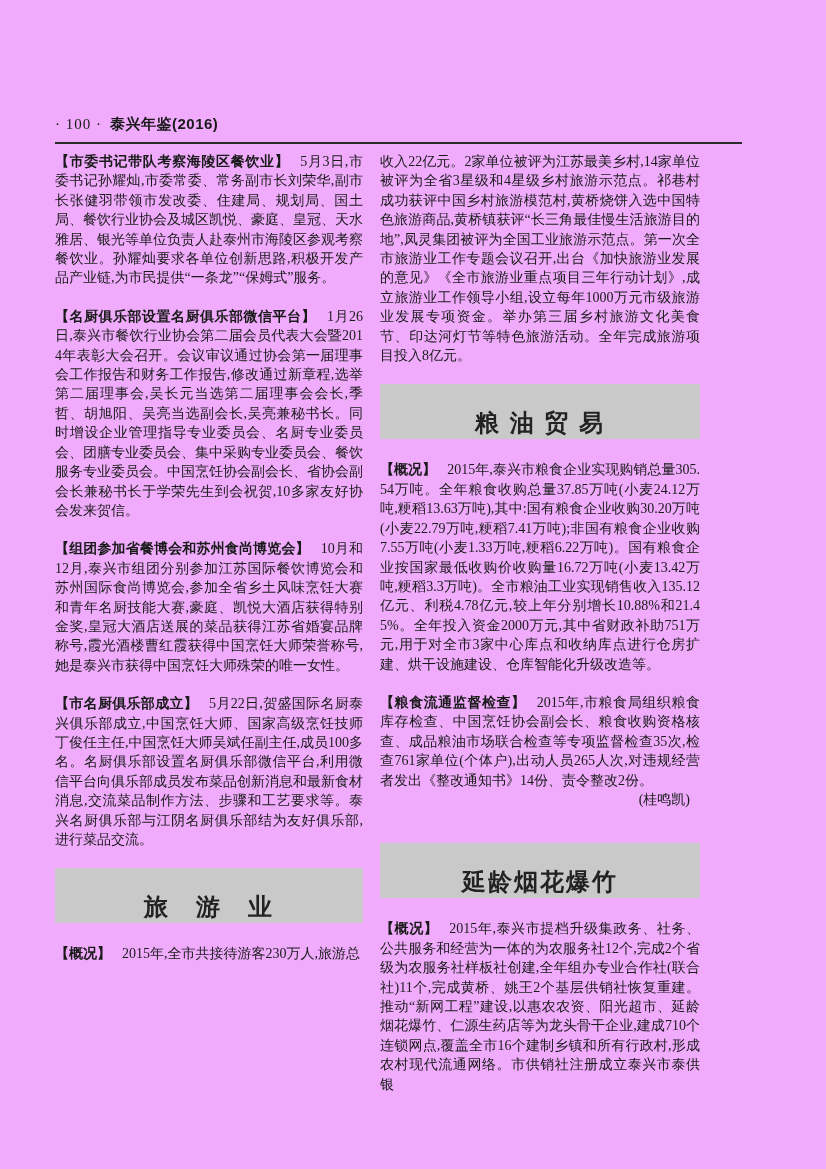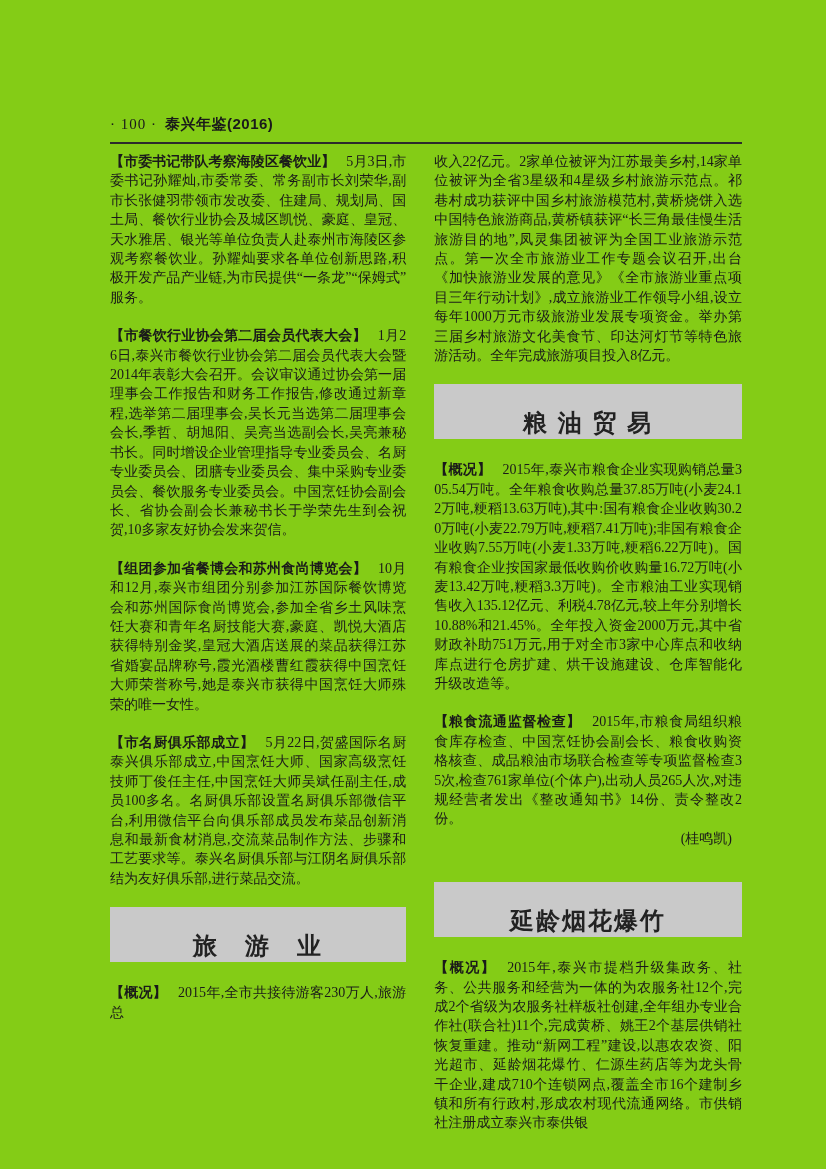"· 100 ·" .page { background: #84cc16 -> #f0abfc; padding: 114px 84px 0 110px -> 114px 84px 0 55px }
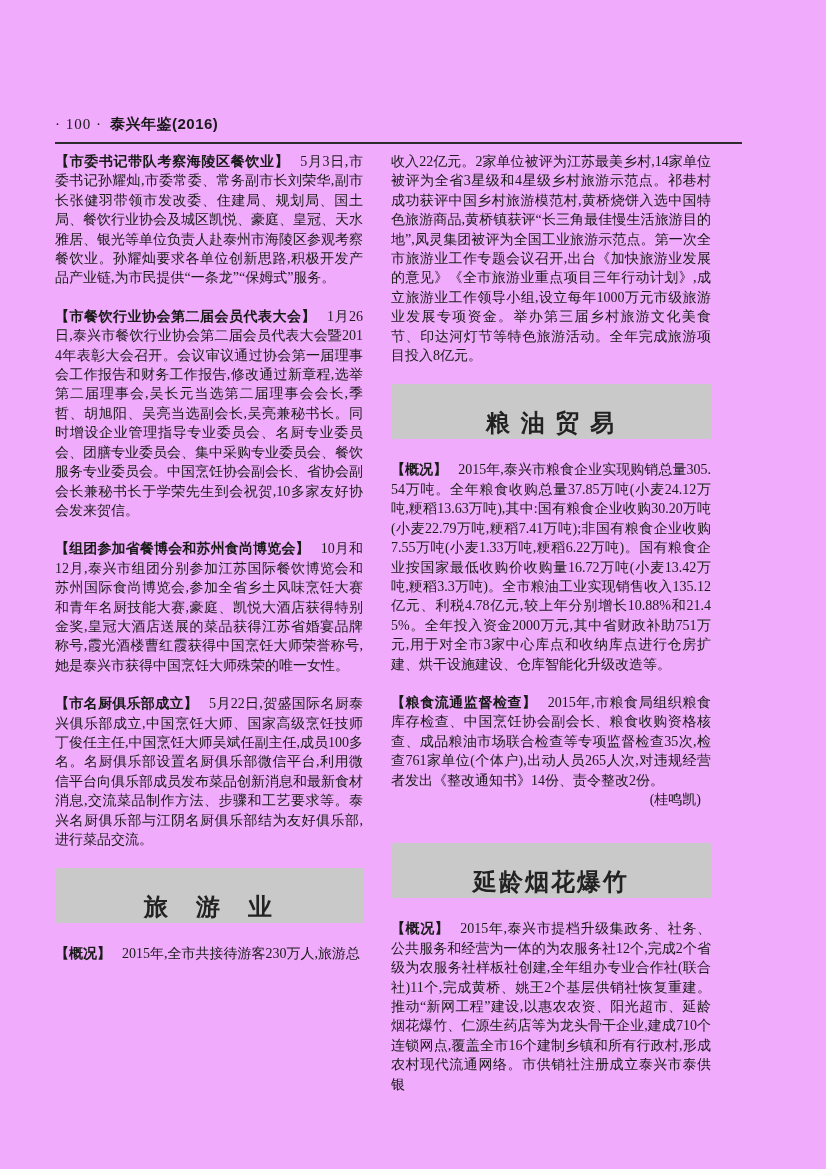"【市委书记带队考察海陵区餐饮业】" .columns { gap: 28px -> 17px }
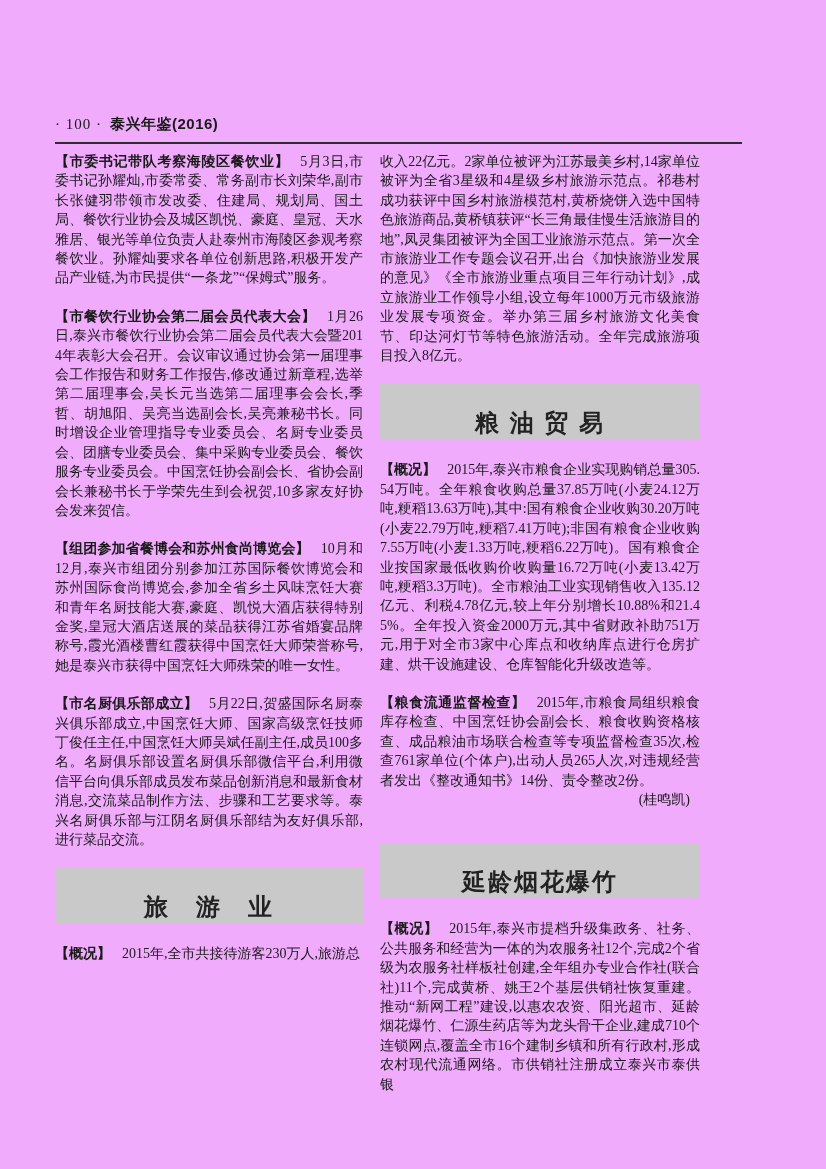"【市餐饮行业协会第二届会员代表大会】" span.entry-head { text: 市餐饮行业协会第二届会员代表大会 -> 名厨俱乐部设置名厨俱乐部微信平台 }
